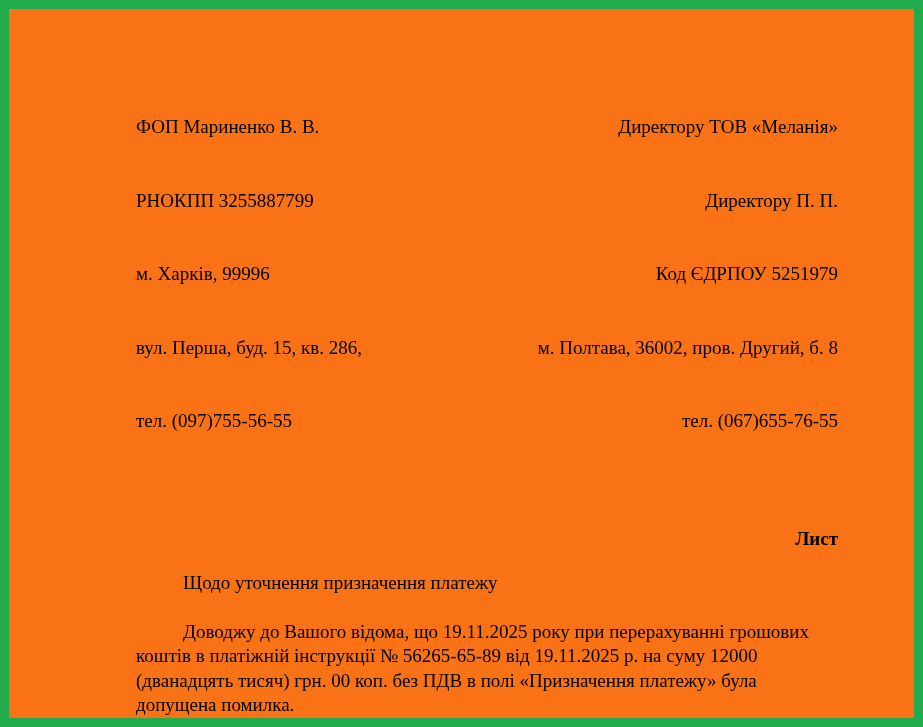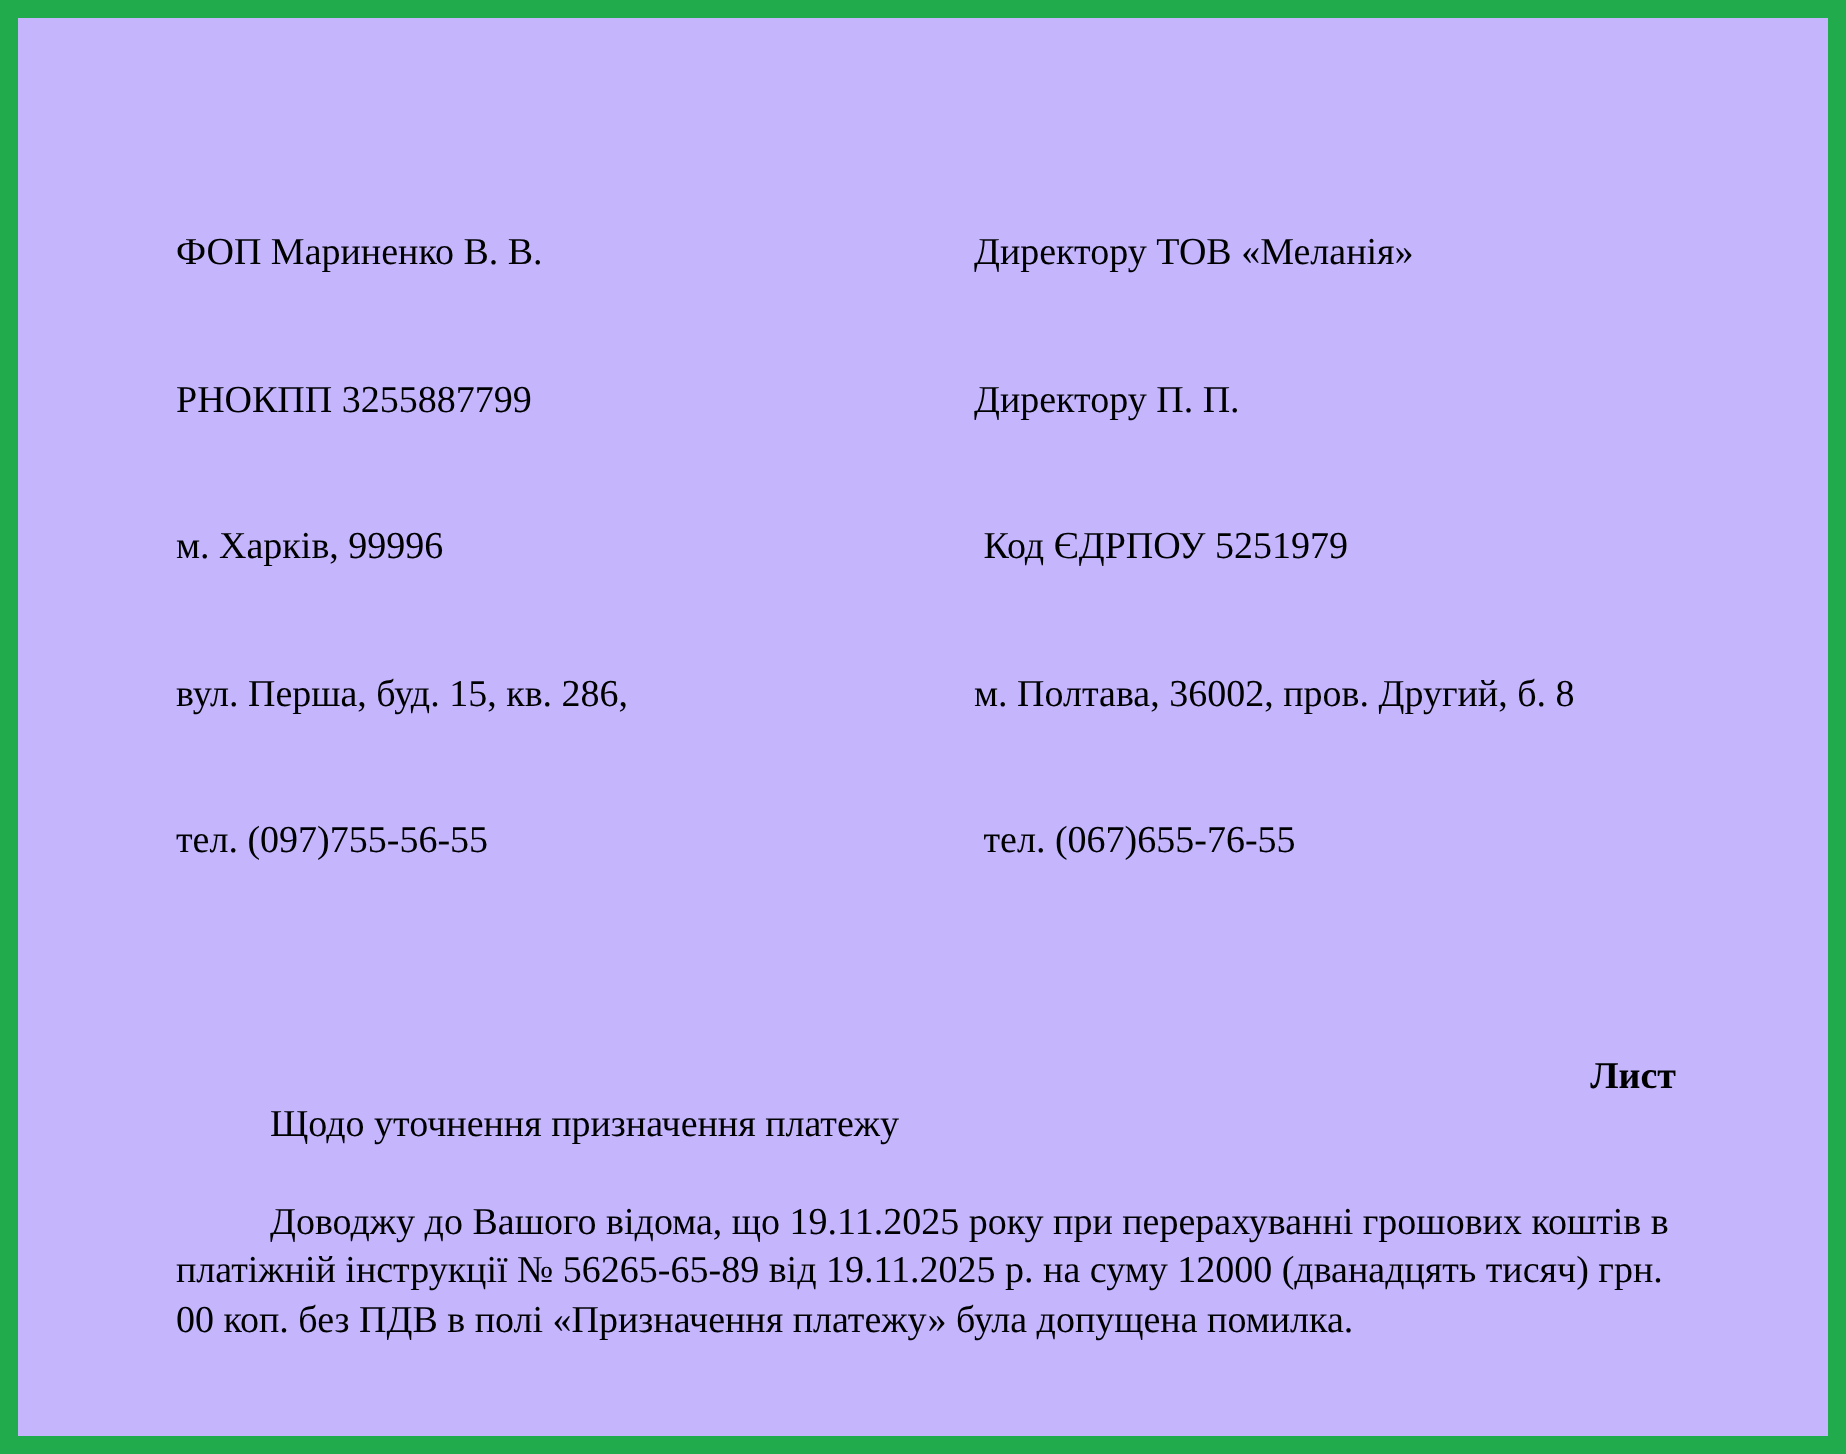"ФОП Мариненко В. В." .page { background: #c4b5fd -> #f97316; padding-left: none -> 48px }
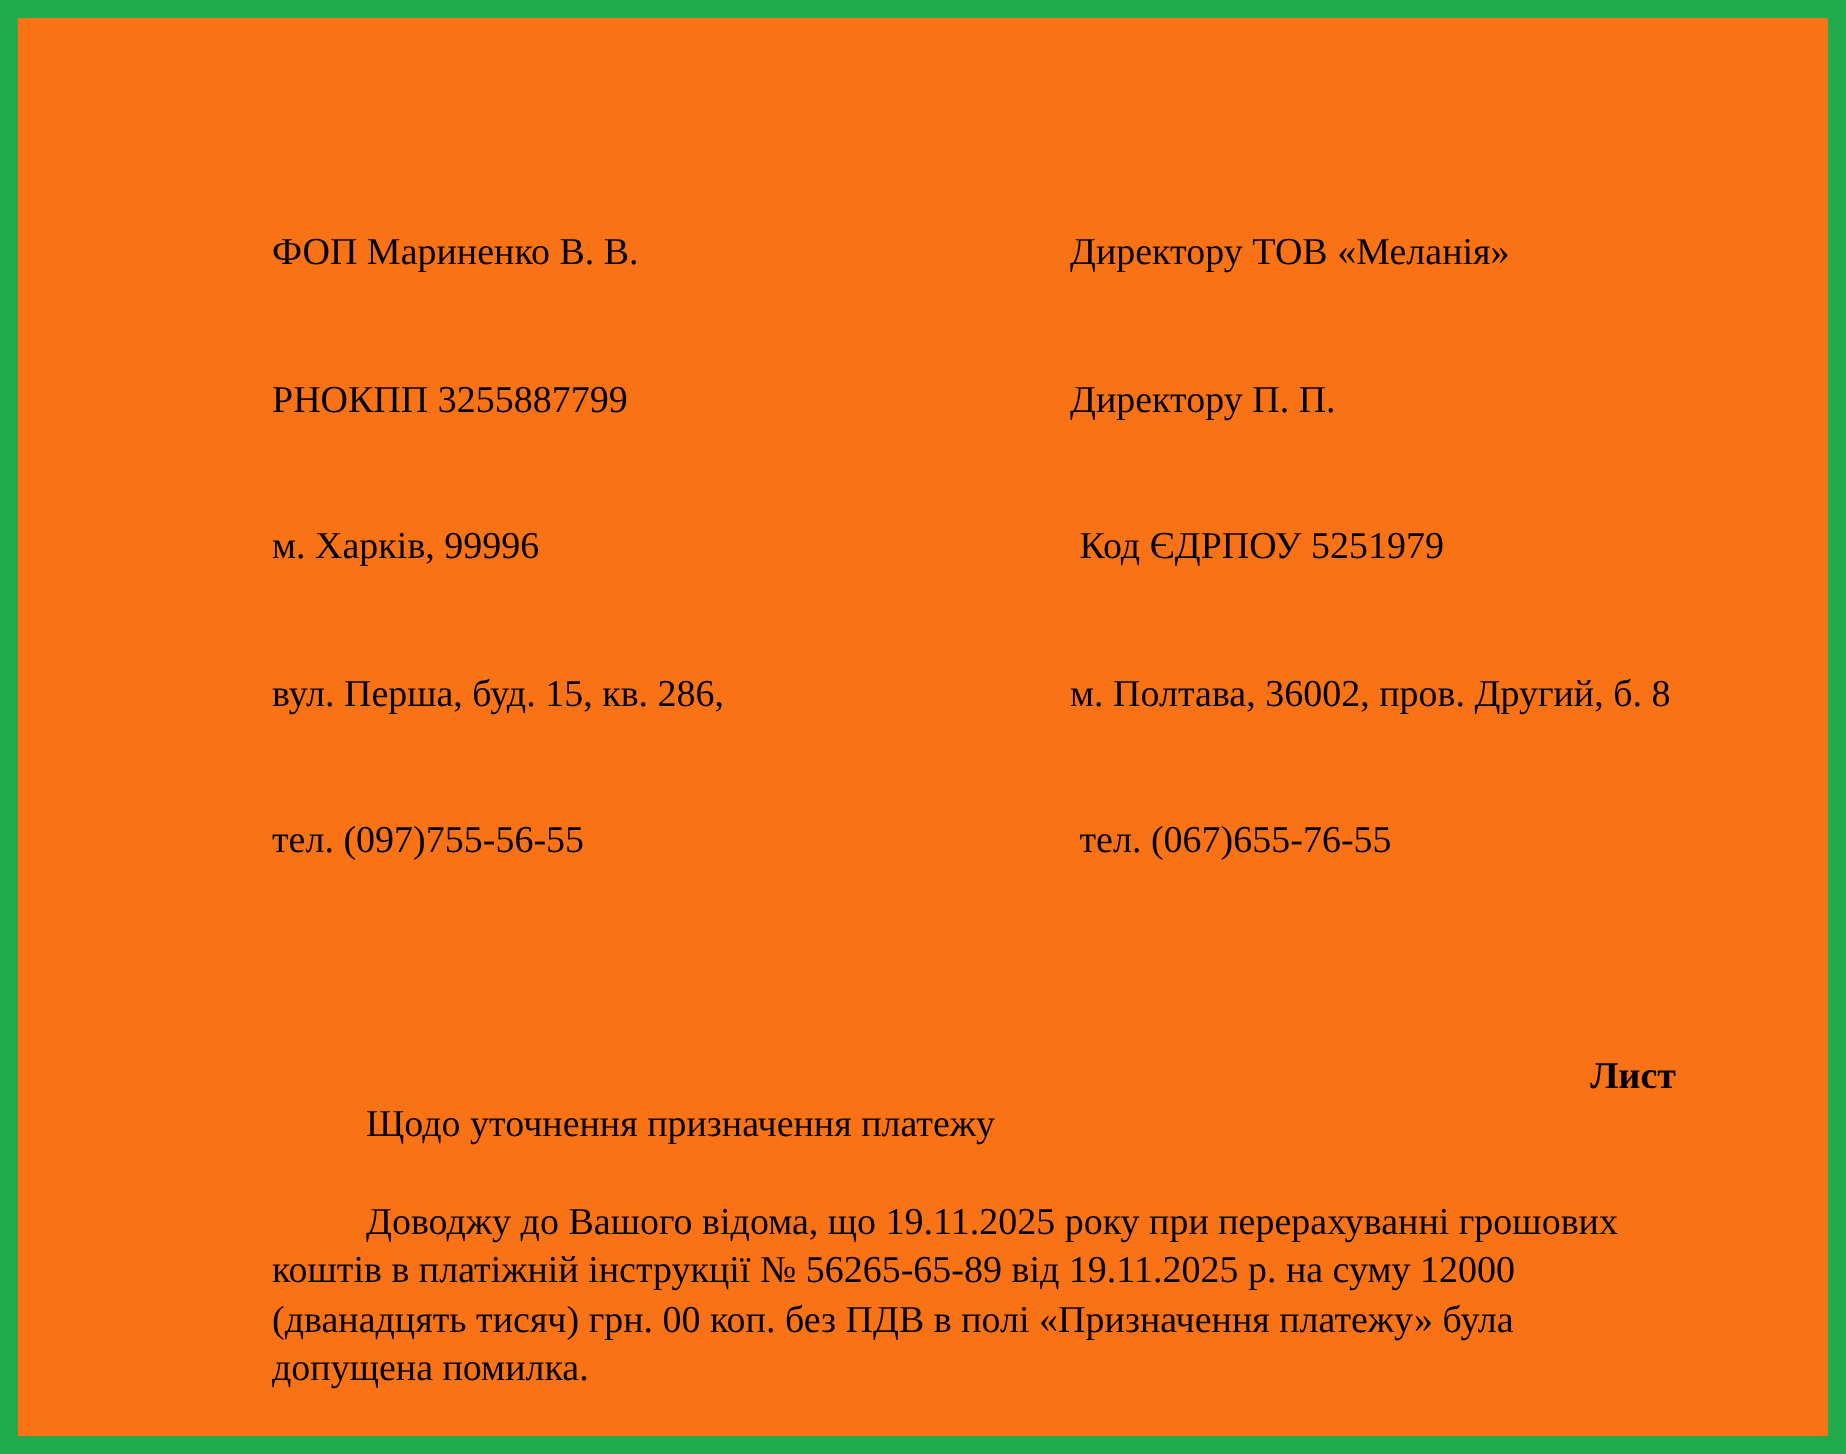"Директору ТОВ «Меланія»" .col-recipient { text-align: none -> right }
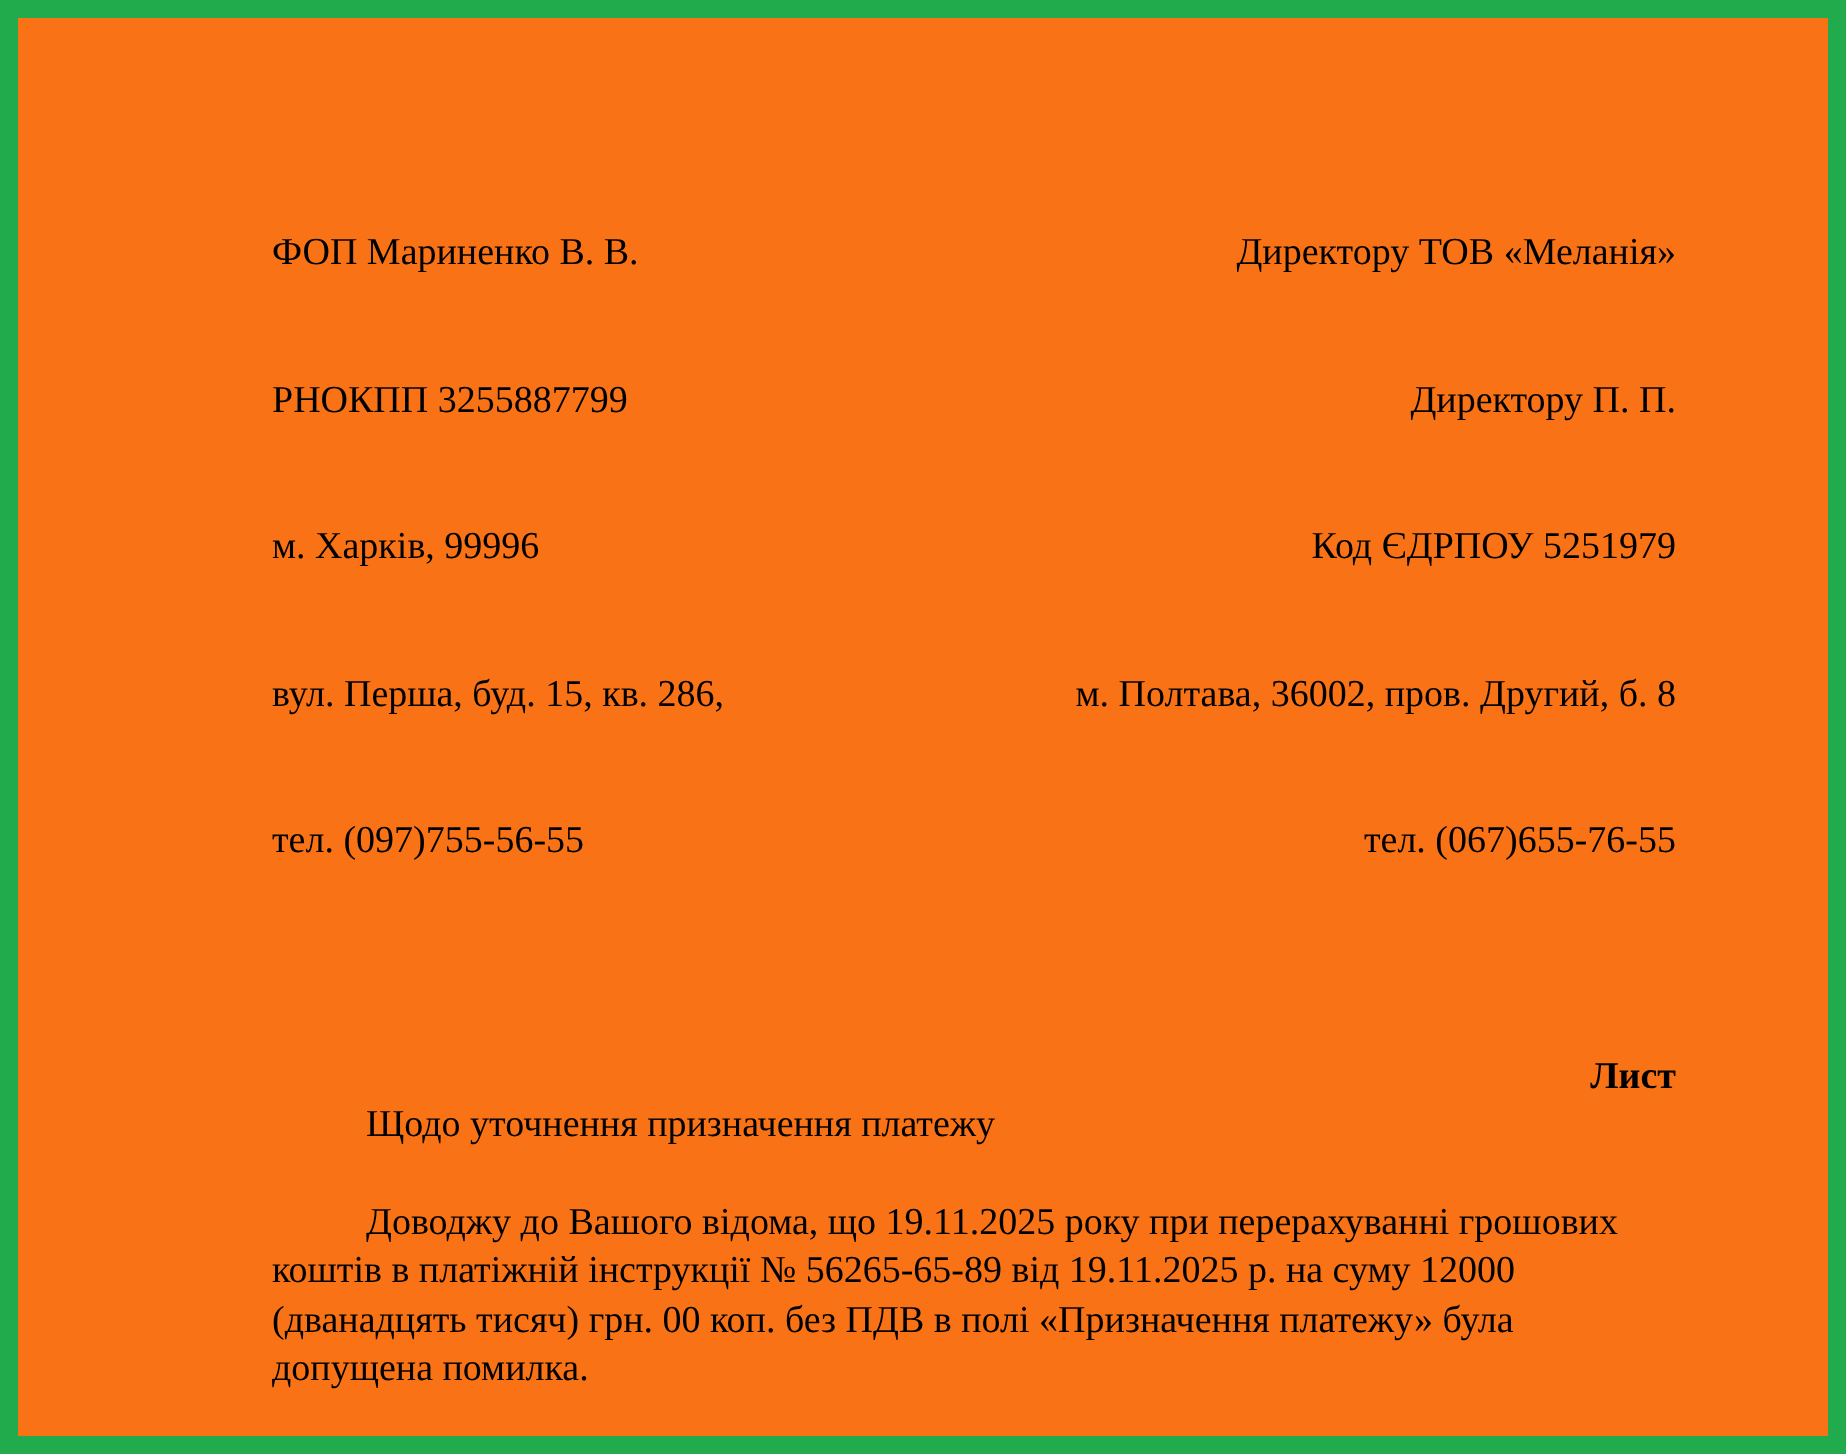"Щодо уточнення призначення платежу" .subject { margin-top: none -> 20px }
